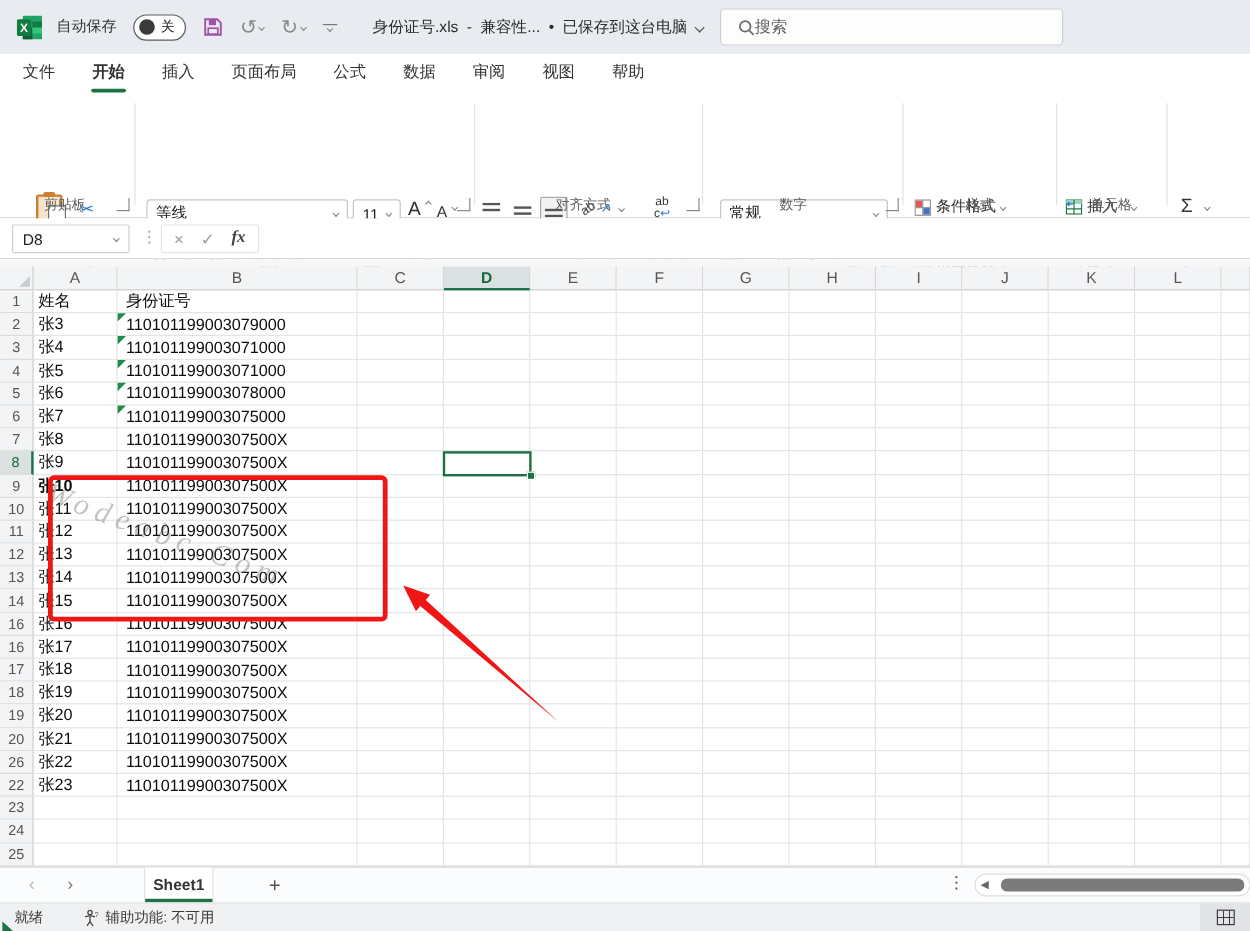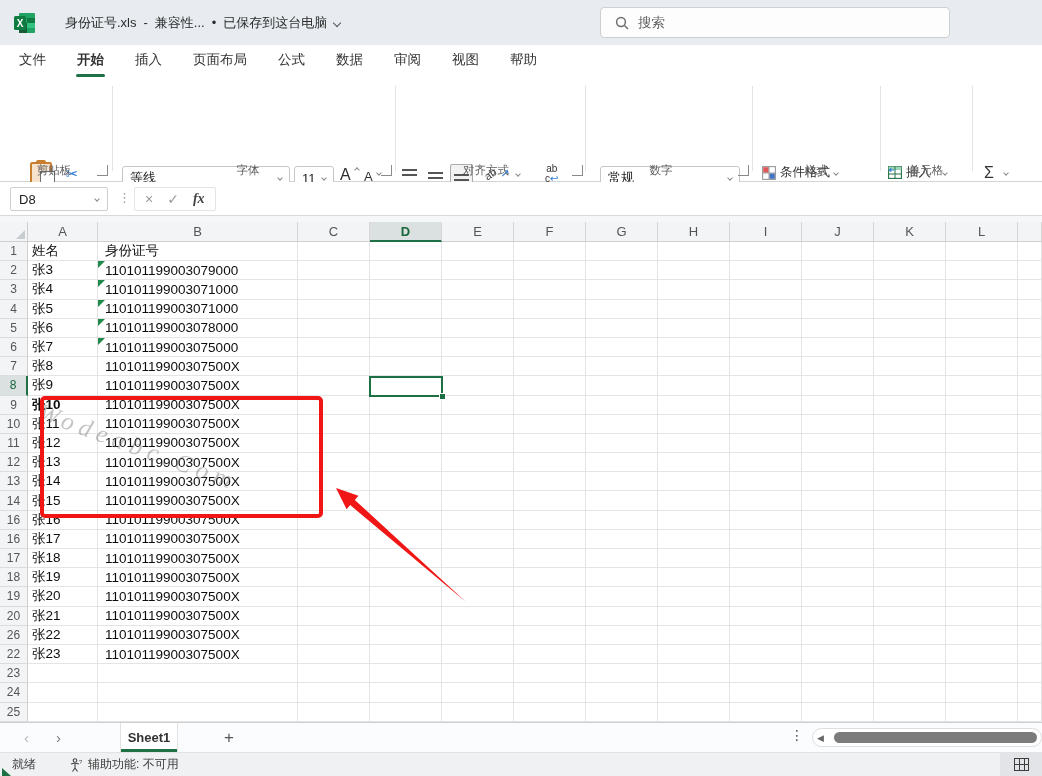"自动保存" div.qat { html: none -> <div> <span>自动保存</span> <span> <span></span> <span>关</span> </span> <svg> <path></path> <rect></rect> <rect></rect> </svg> <span> <span>↺</span> <span></span> </span> <span> <span>↻</span> <span></span> </span> <span> <span></span> </span> </div> }
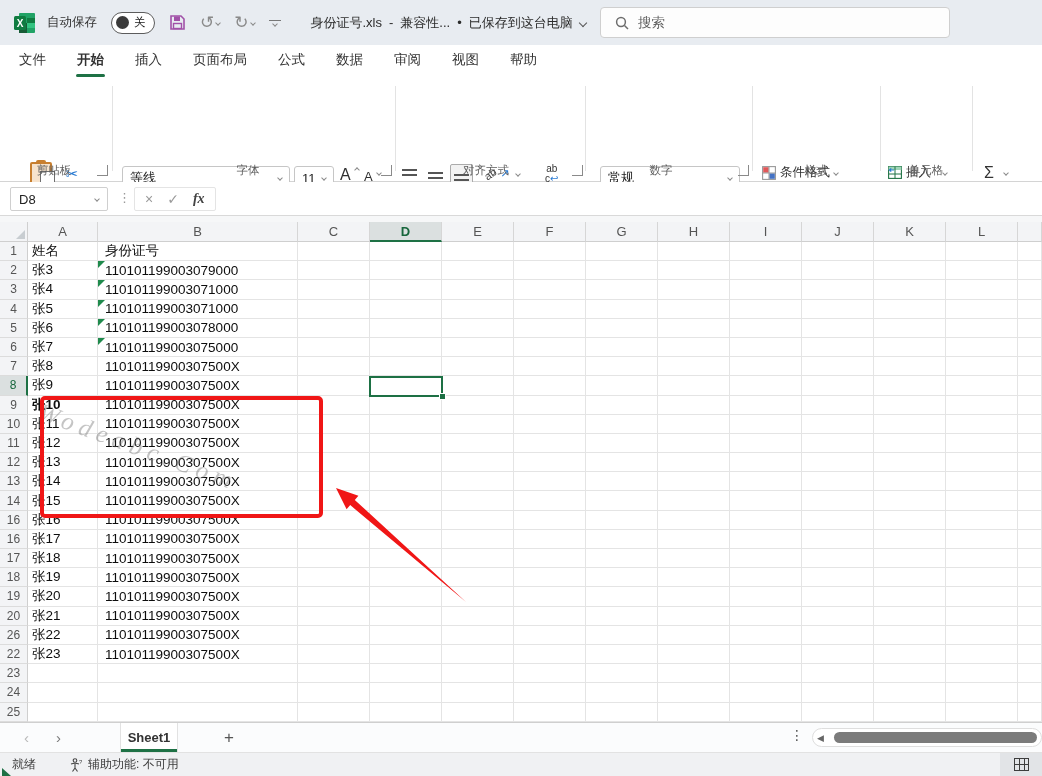"搜索" .searchbox { gap: 9px -> none; width: 350px -> 286px }
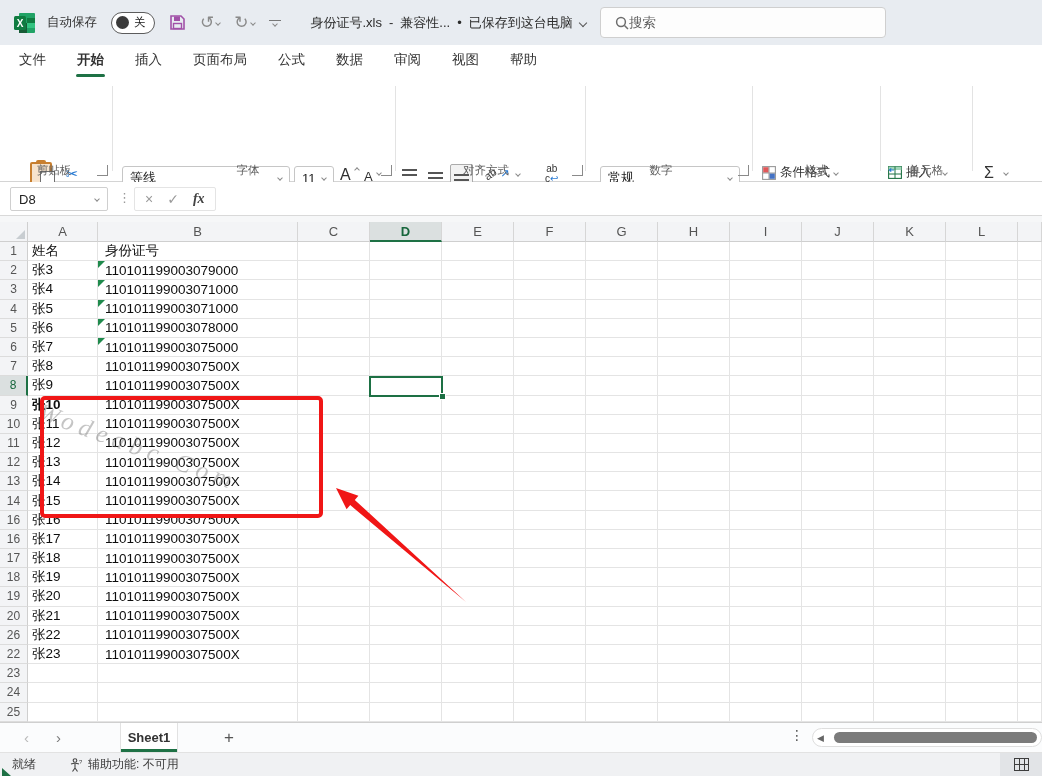"字体" div.glabel { html: <div>字体</div> -> none }
